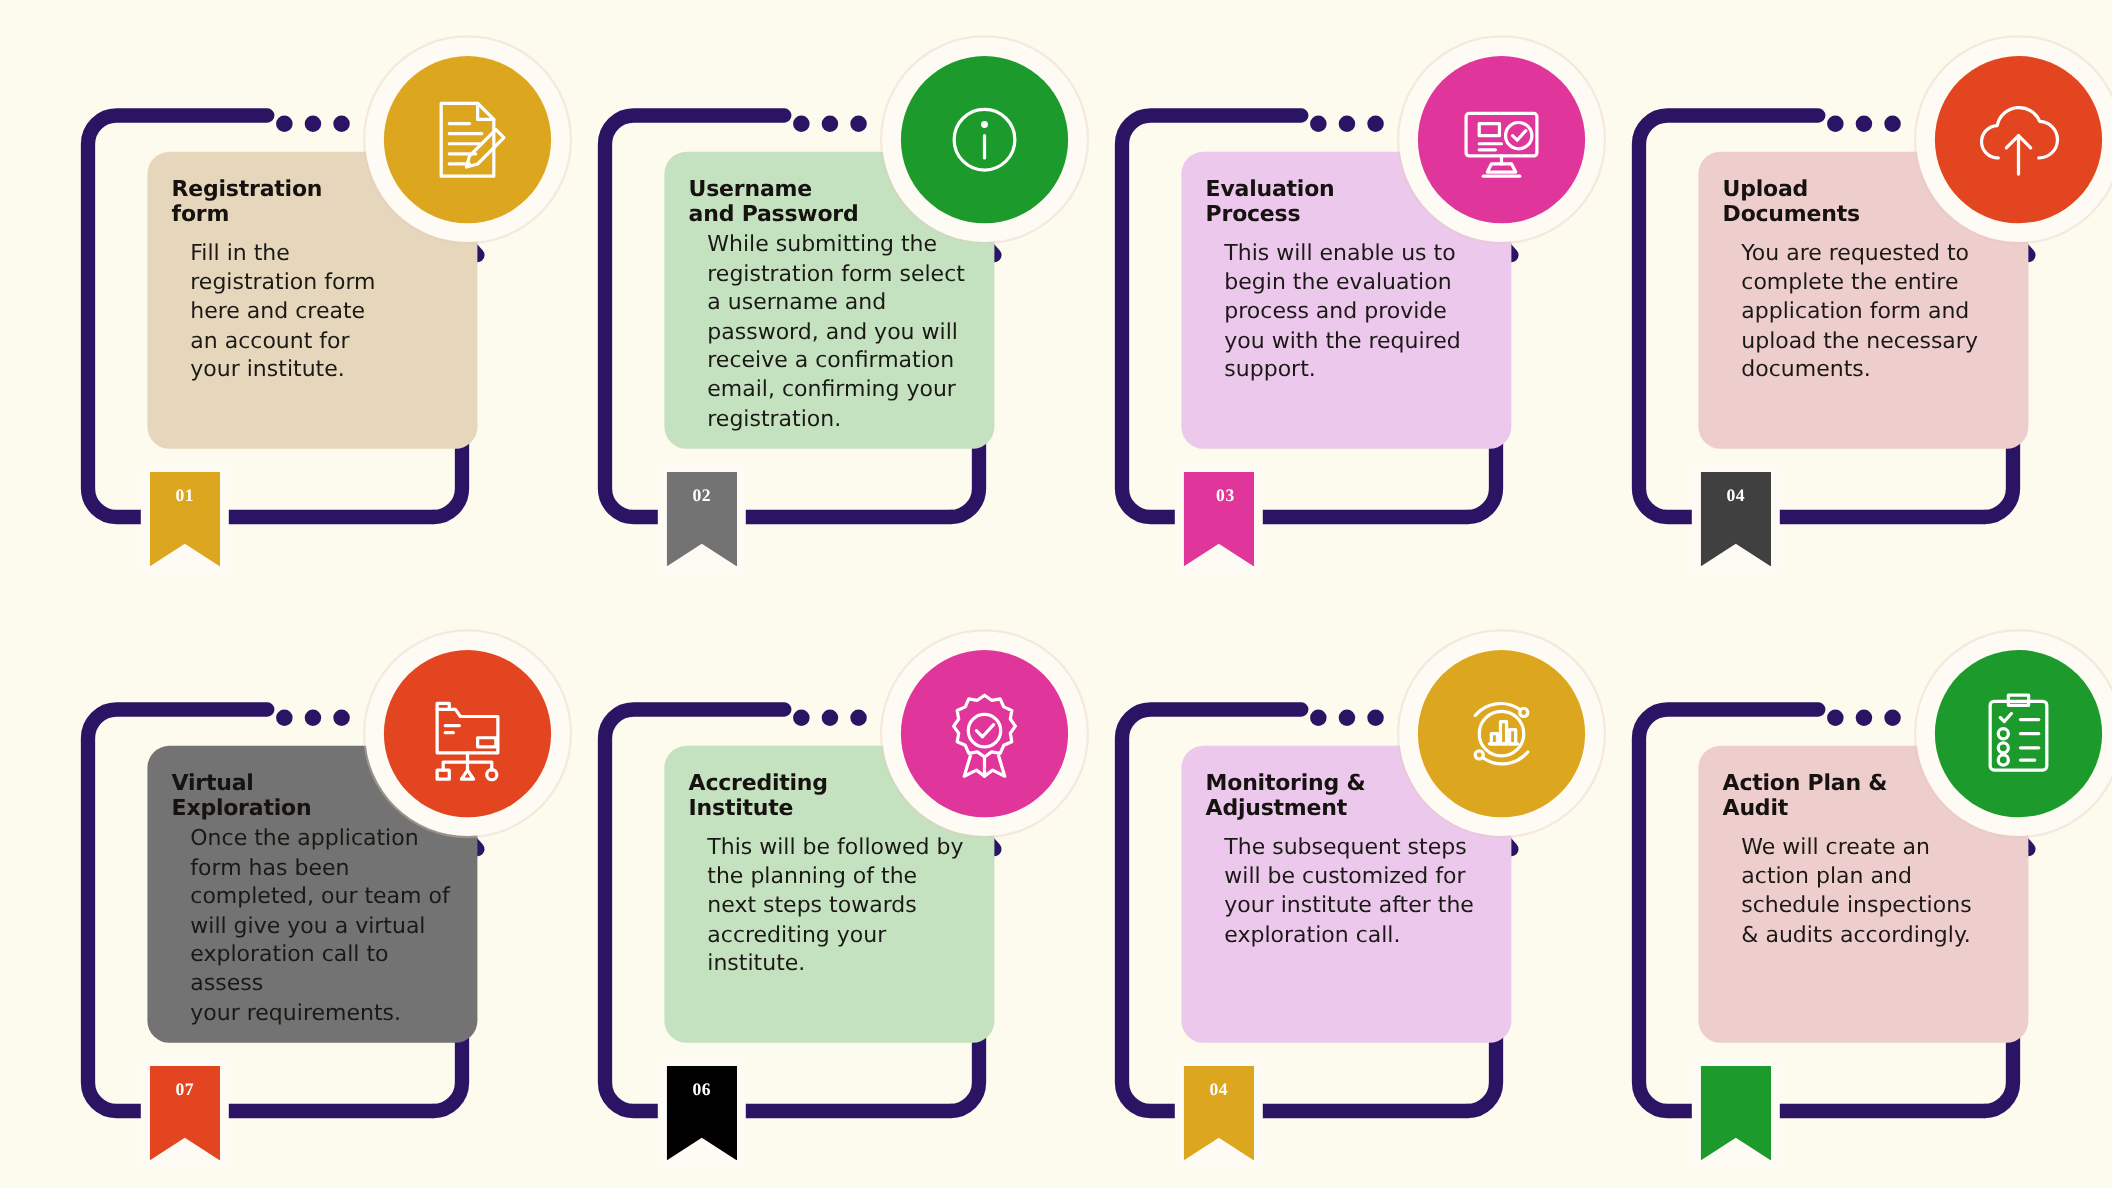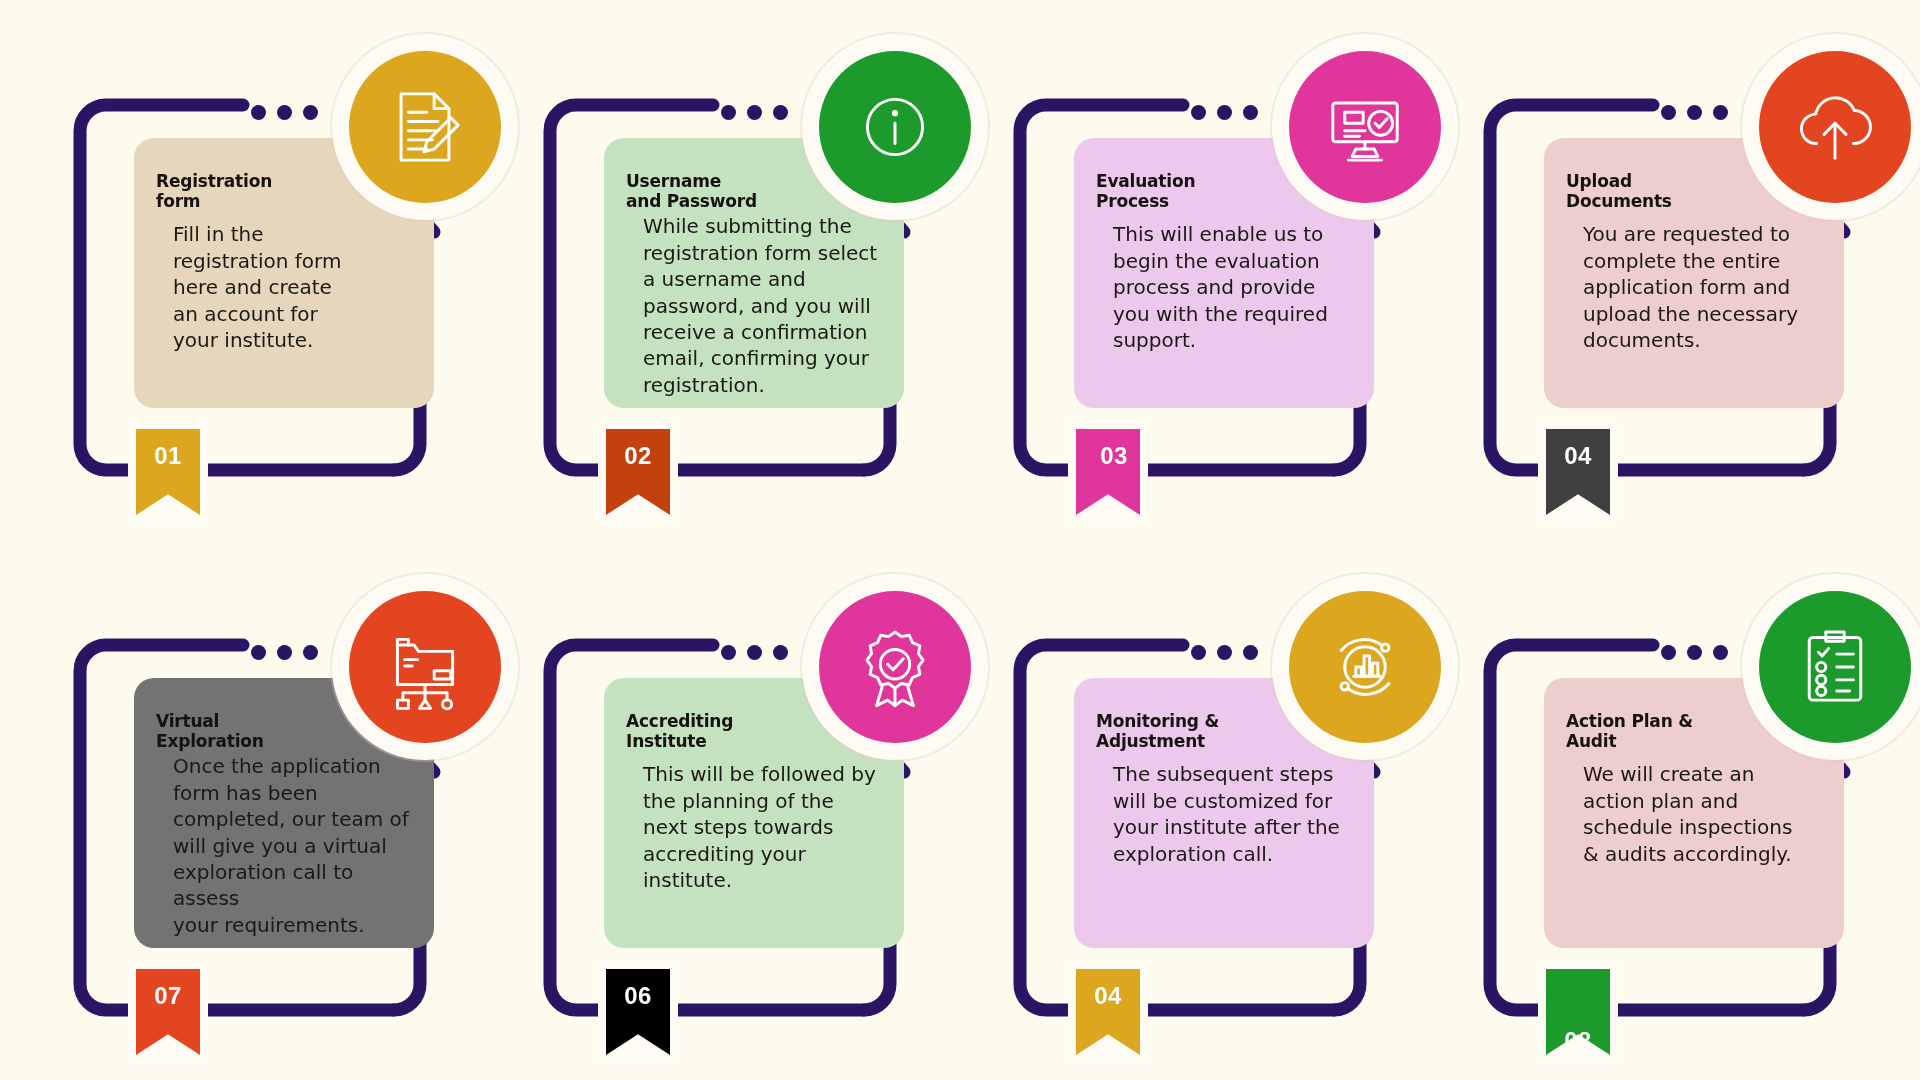"Registration" .panel h3 { font-size: 17px -> 20px; margin-top: 12px -> none }
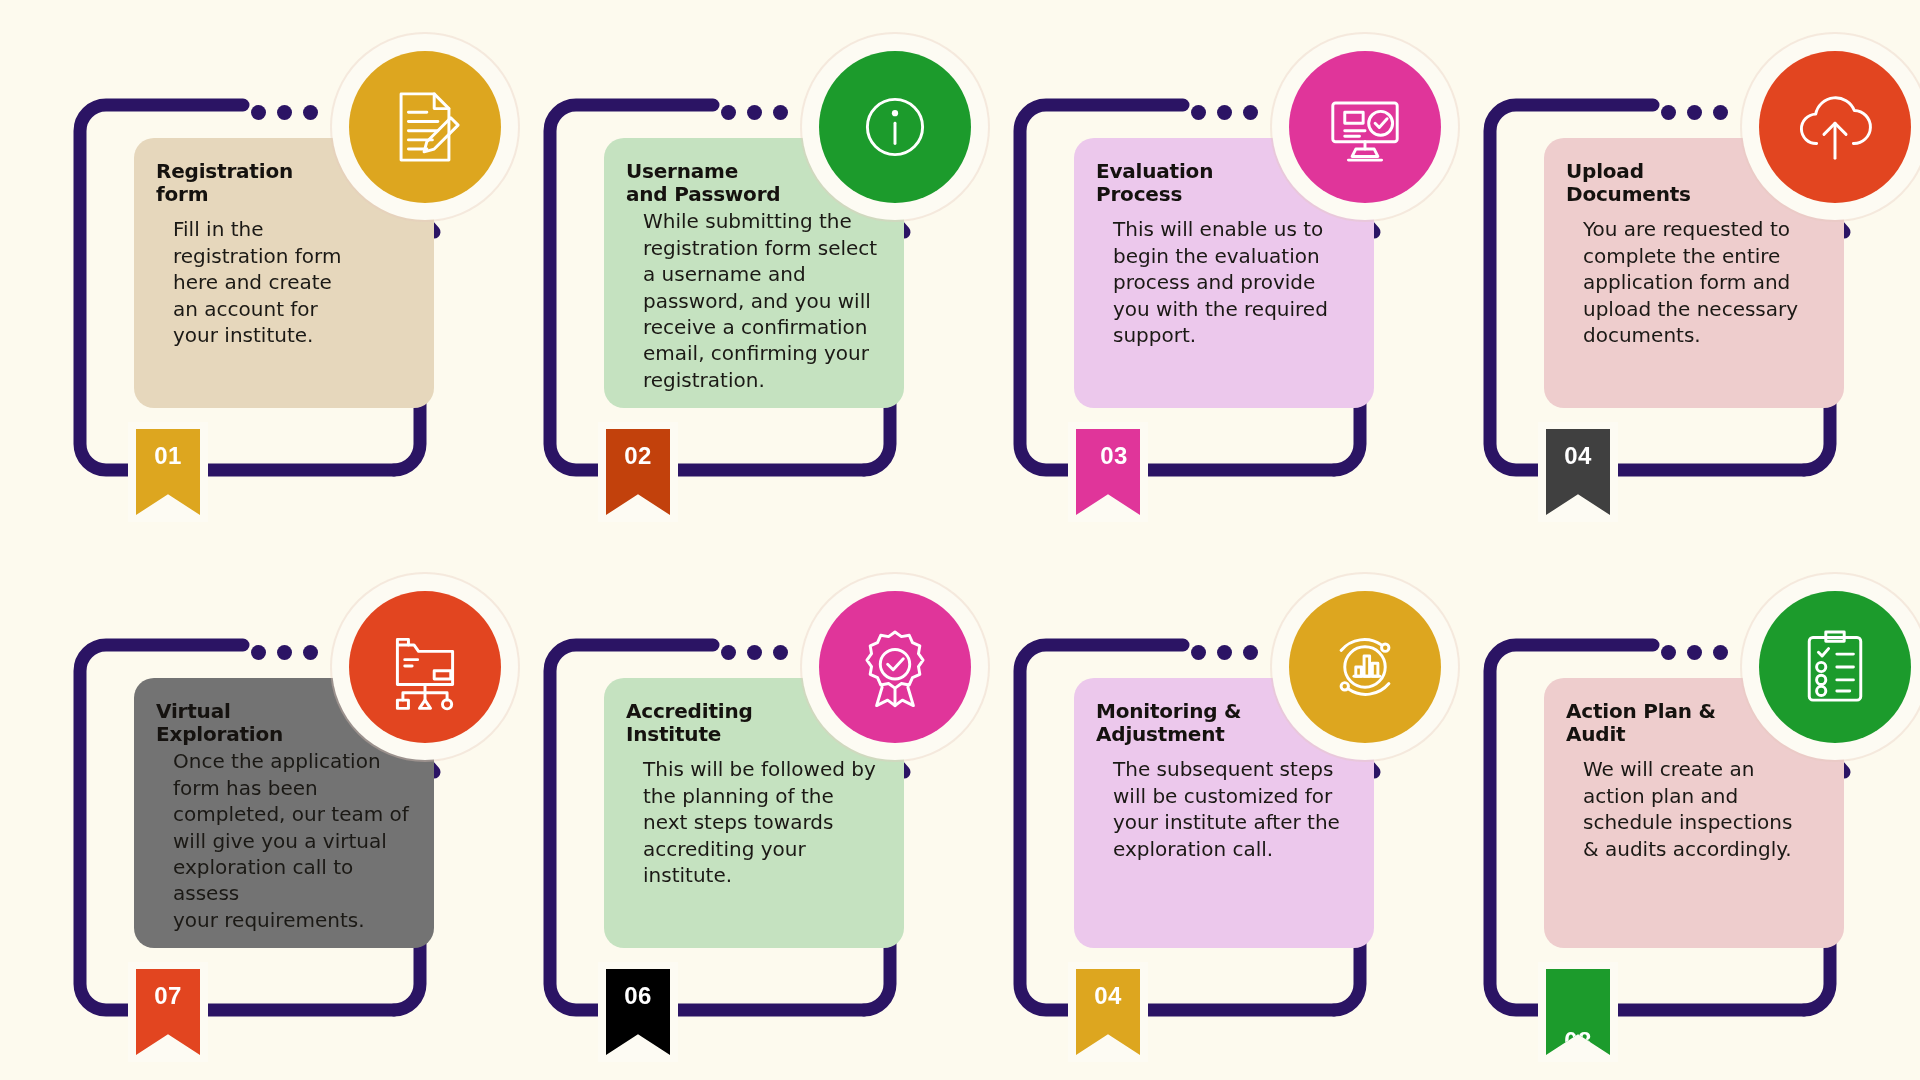"01" .ribbon .flag span { font-family: Liberation Sans, sans-serif -> Liberation Serif, serif; font-size: 24px -> 16px }
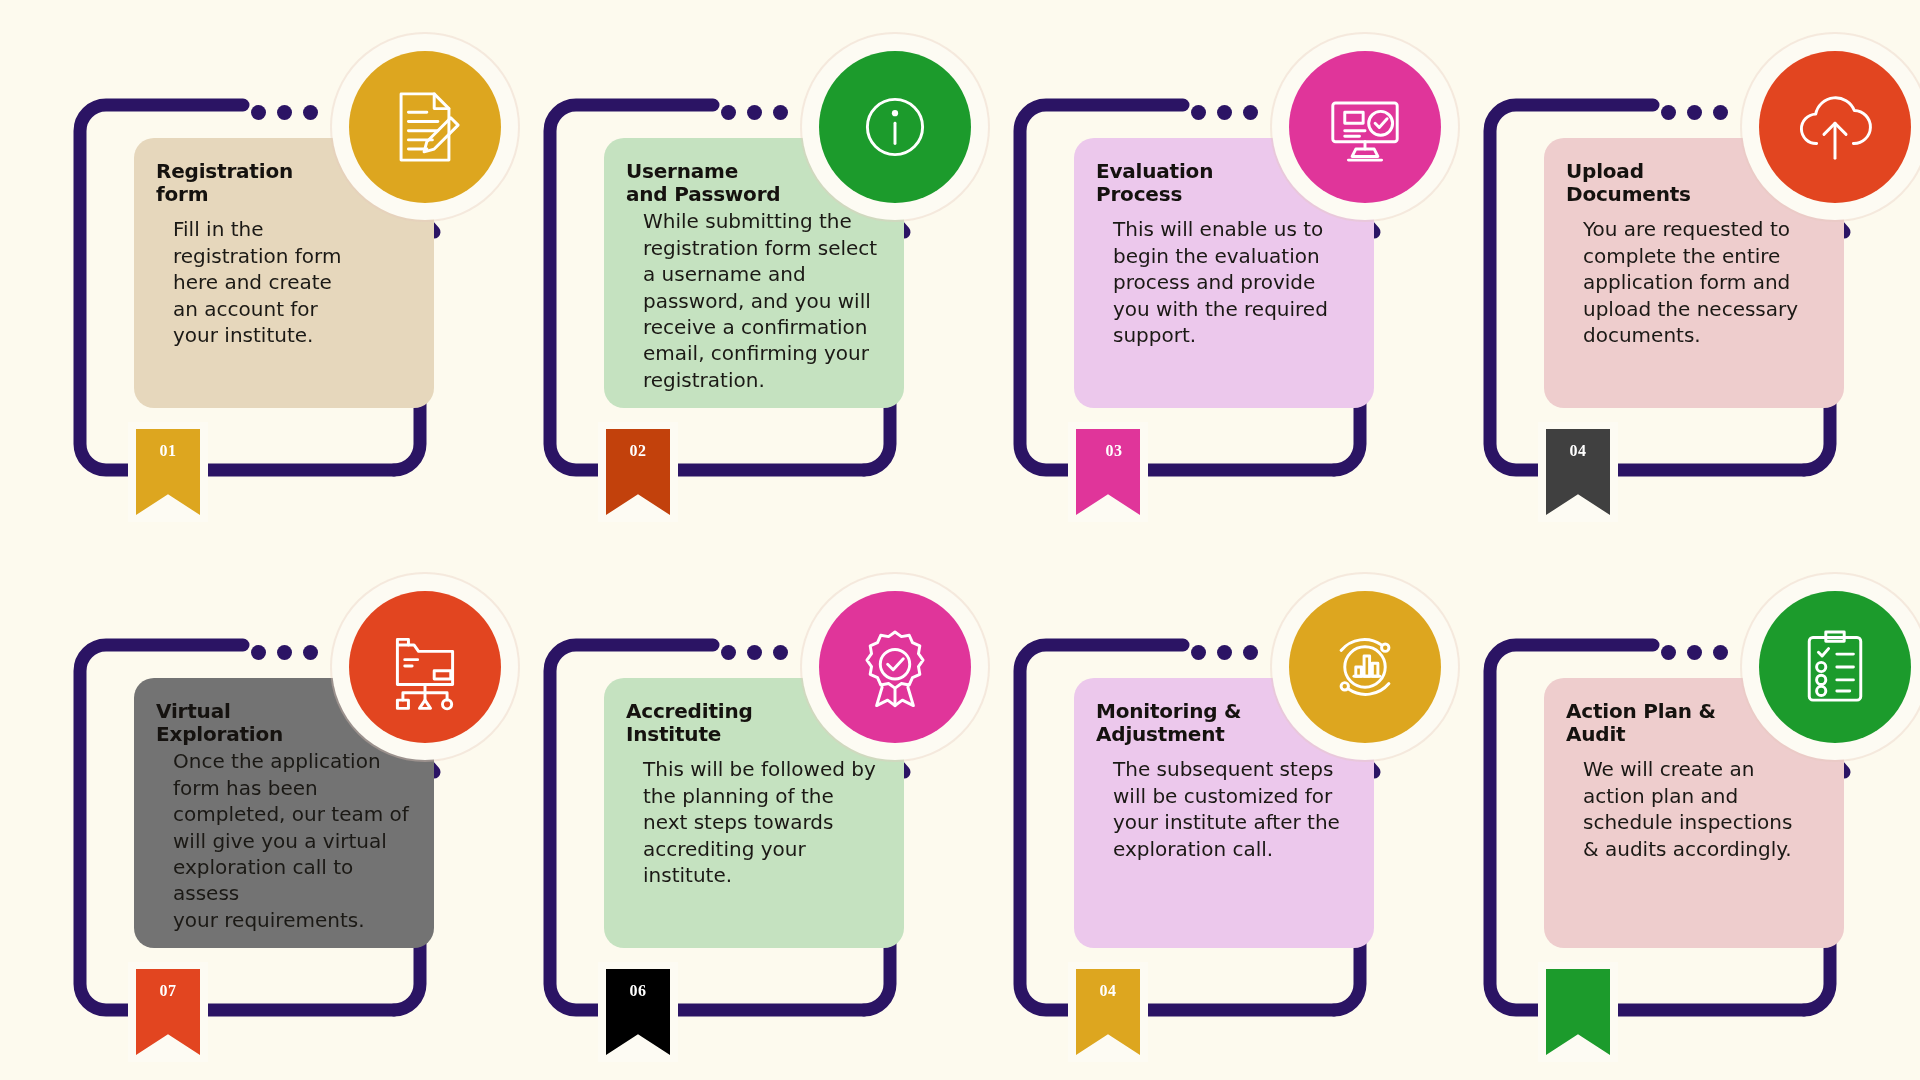"02" div.flag { background: #c2410c -> #737373 }
